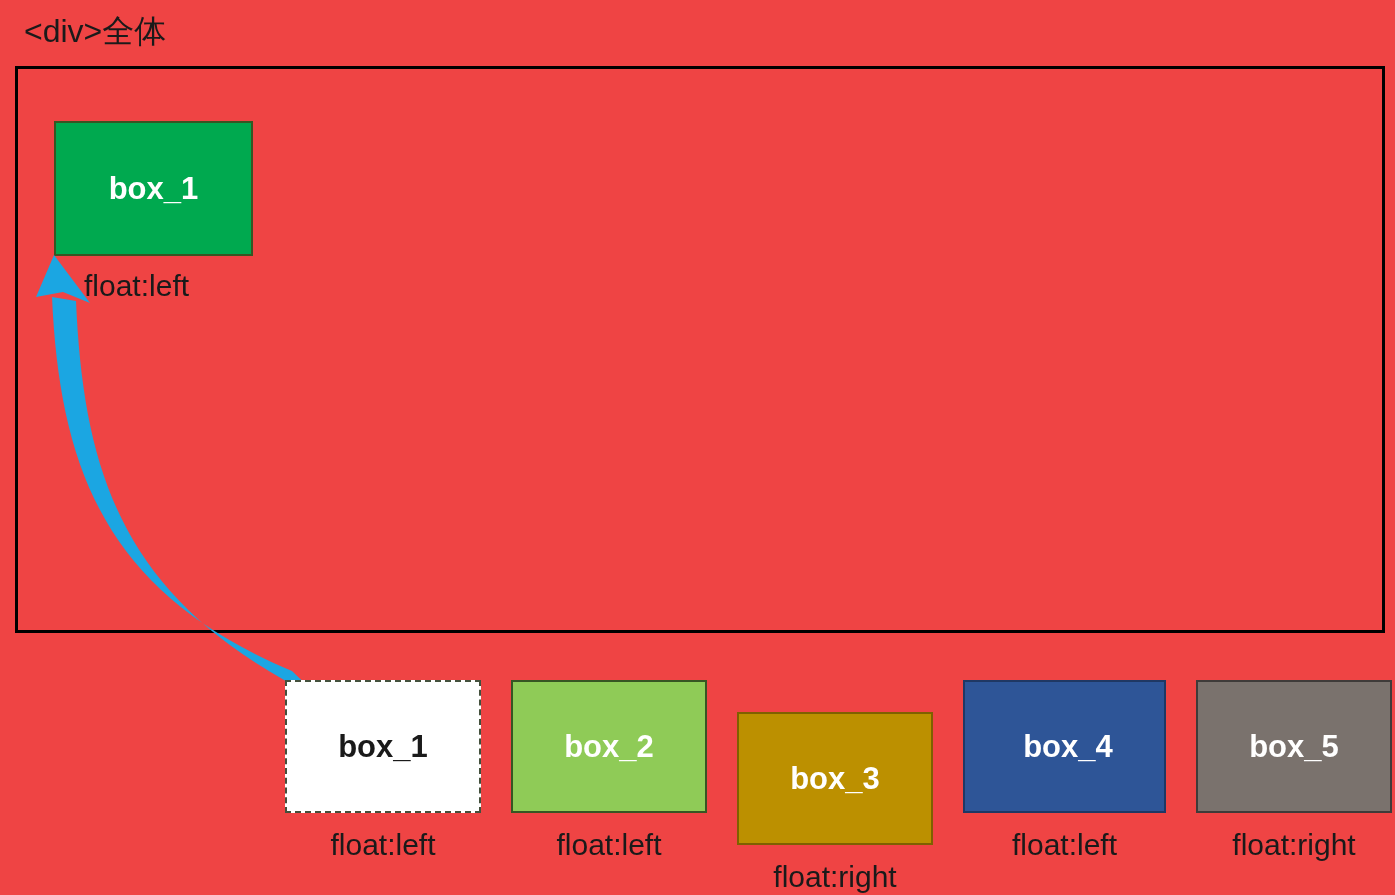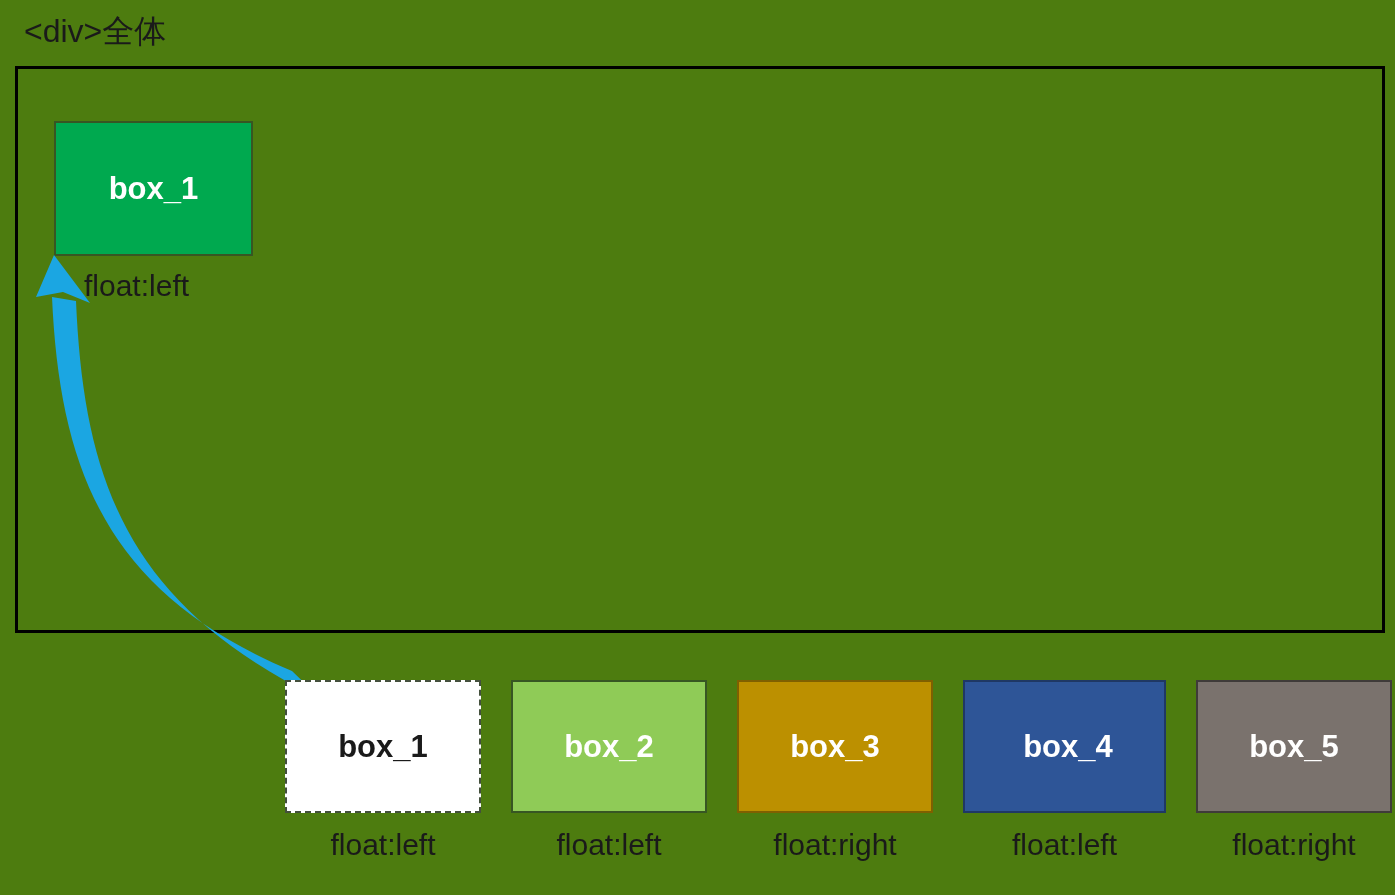"<div>全体" .stage { background: #4d7c0f -> #ef4444 }
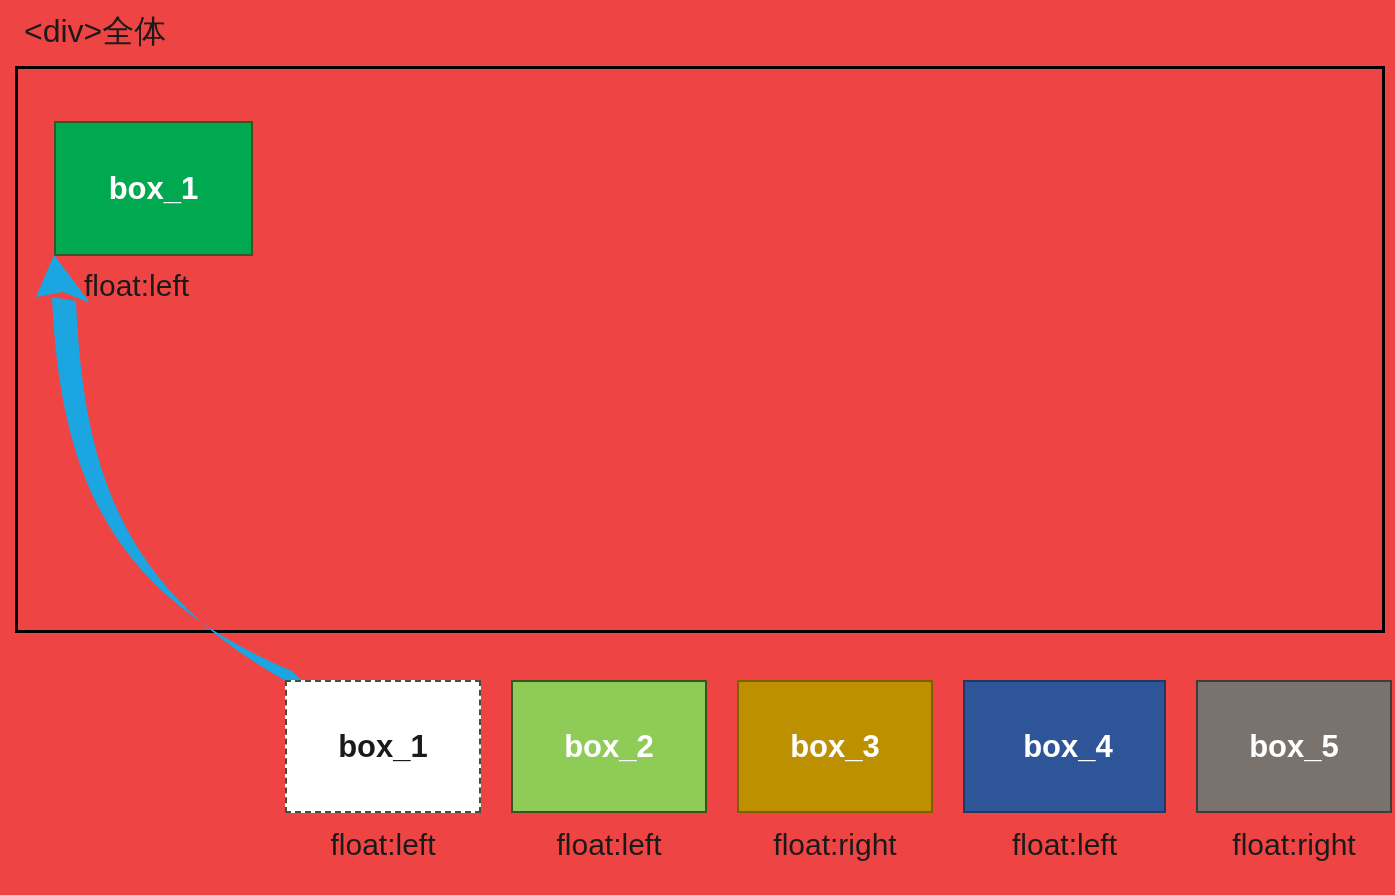"box_3" div.row-box { margin-top: none -> 32px }
